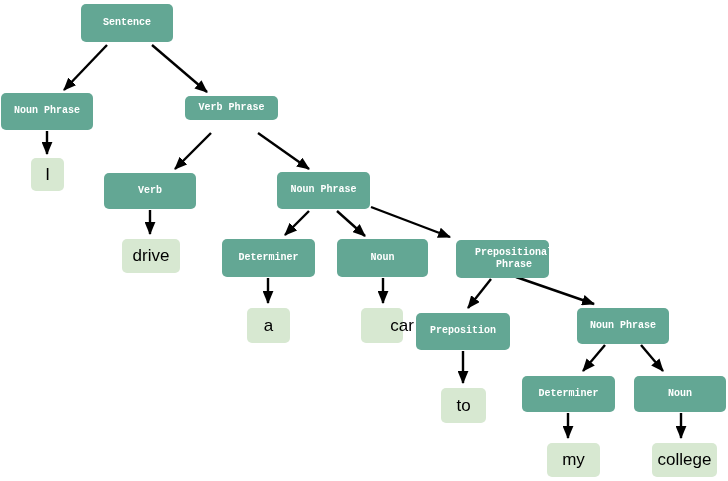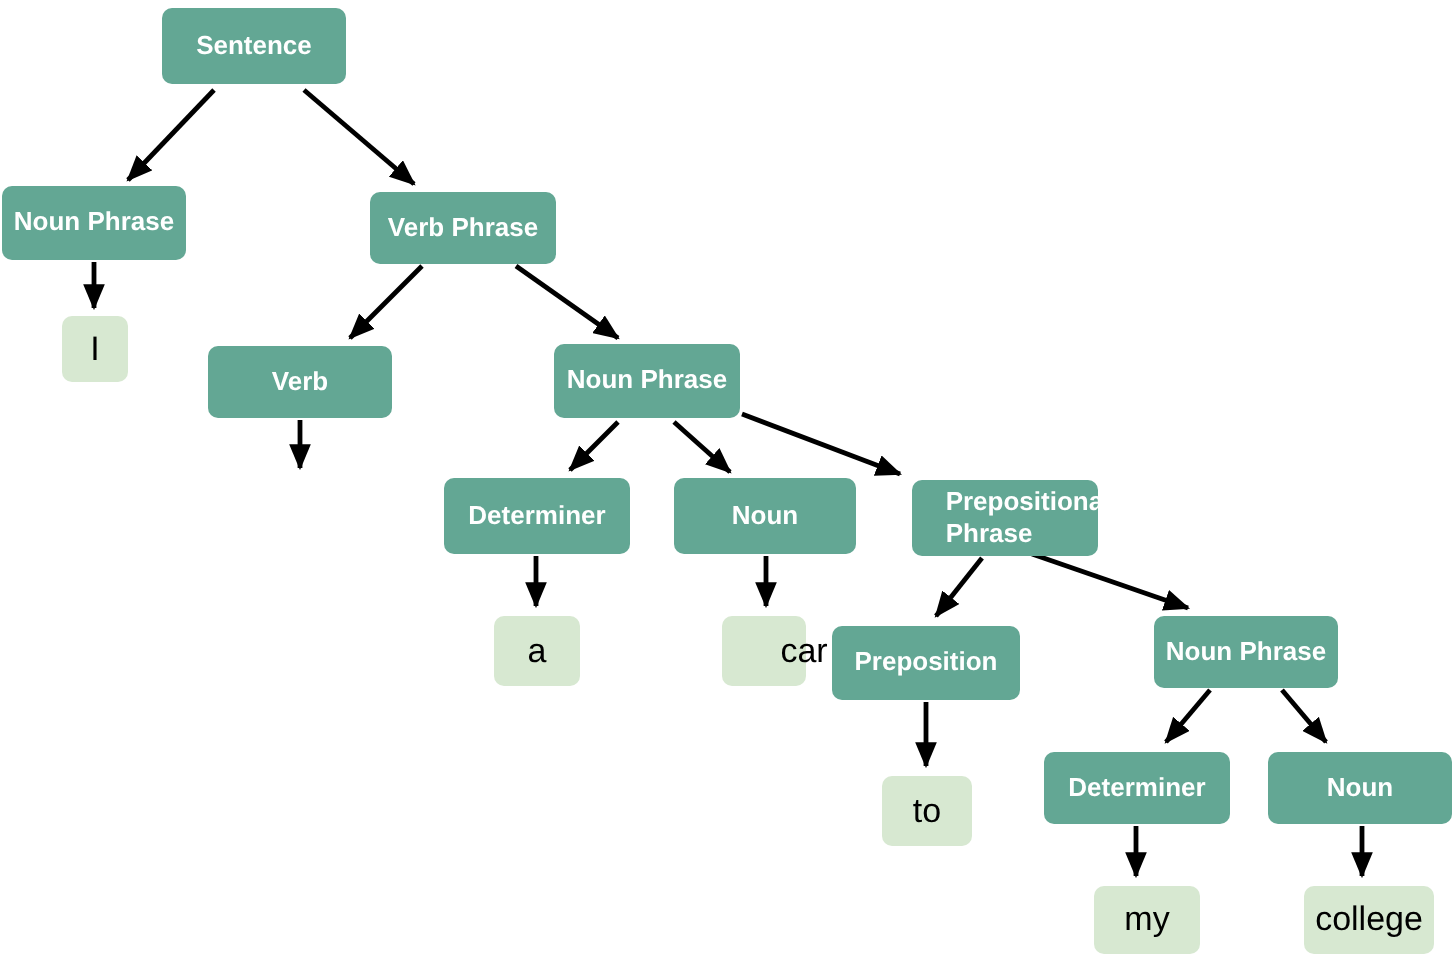"Sentence" .node { font-family: none -> Liberation Mono, monospace; font-size: 13px -> 10px; text-align: left -> center }
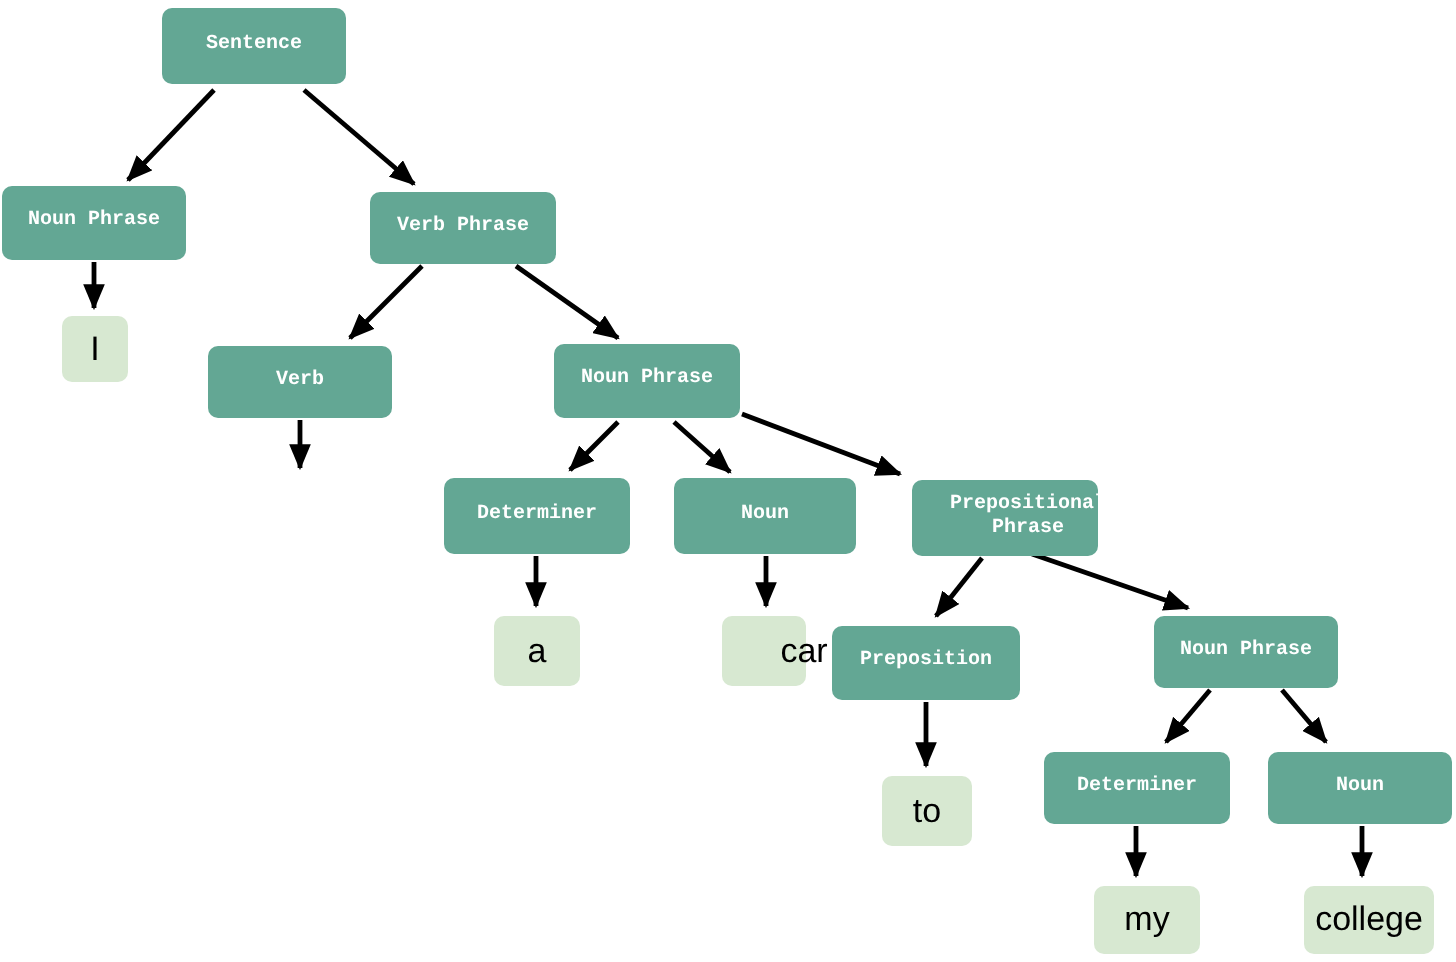"Verb Phrase" div.node { height: 36px -> 24px }
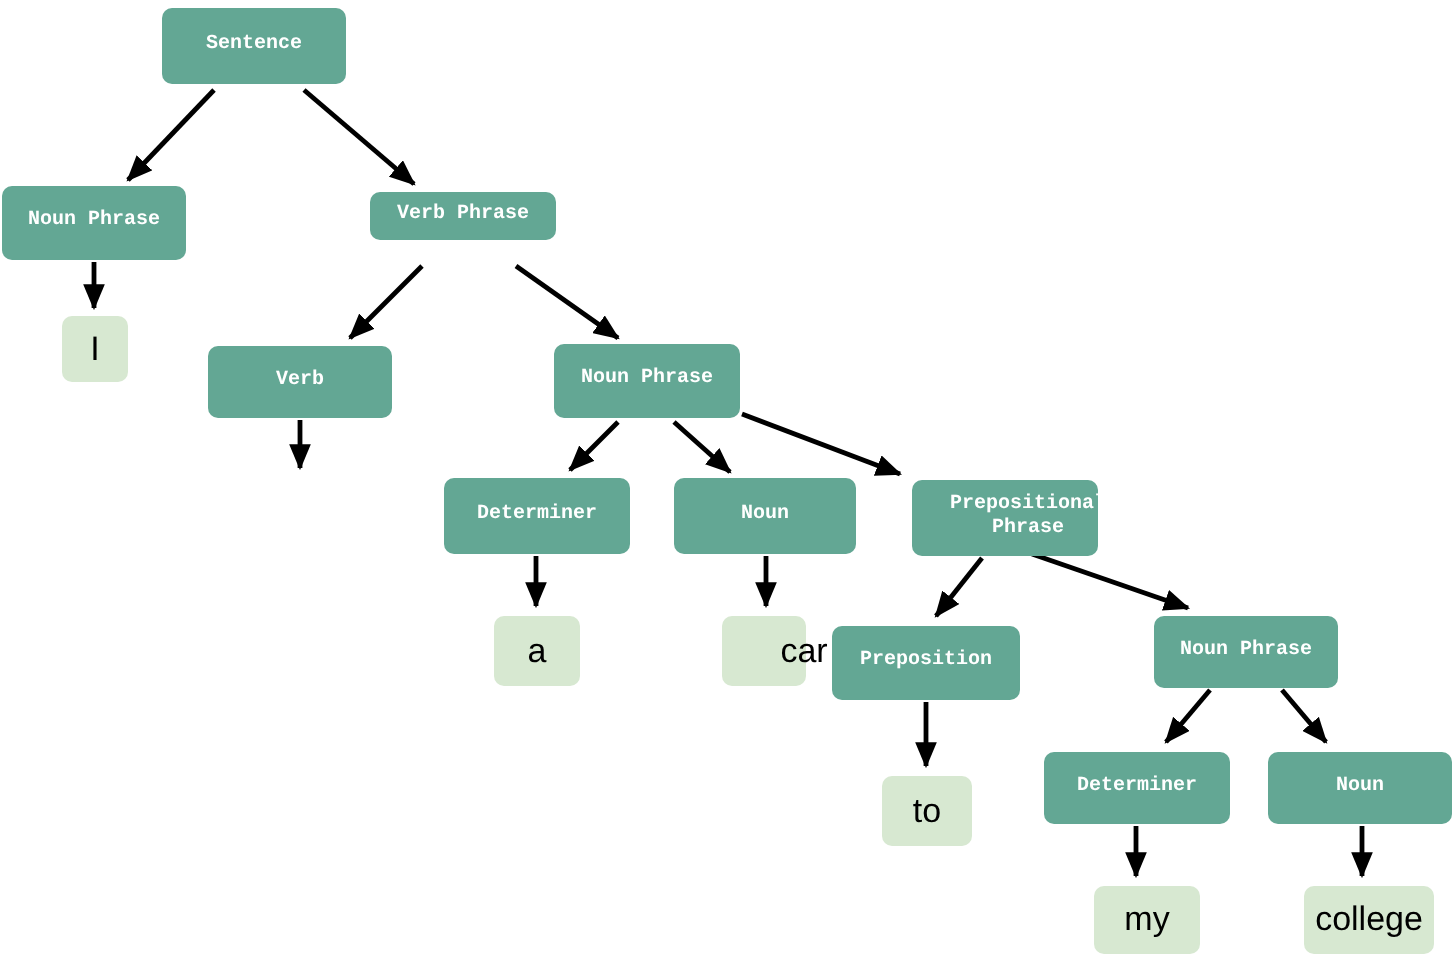"drive" div.leaf { html: none -> <div>drive</div> }
